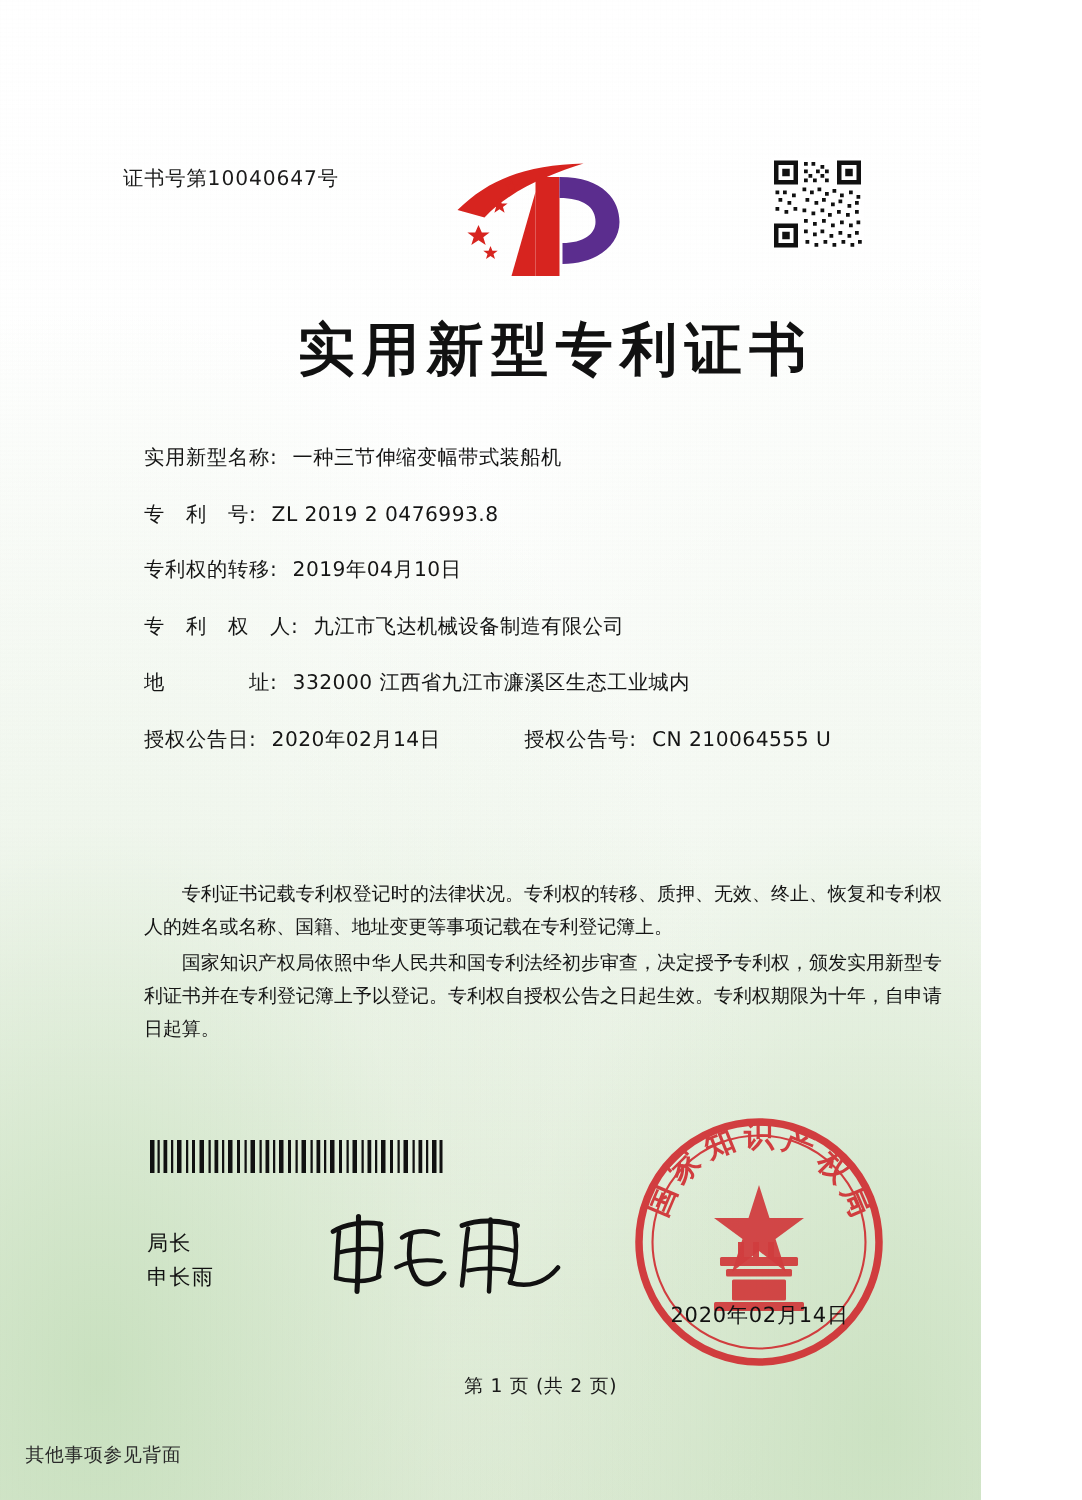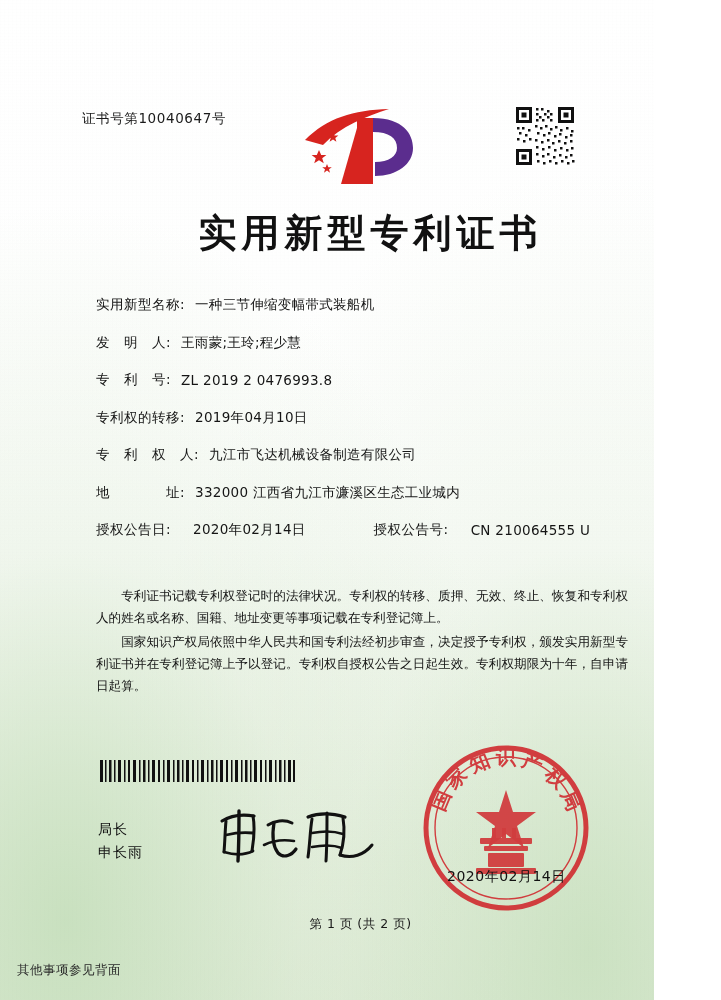"发 明 人:" div.field-row { html: <div> <span>发 明 人:</span> <span>王雨蒙;王玲;程少慧</span> </div> -> none }
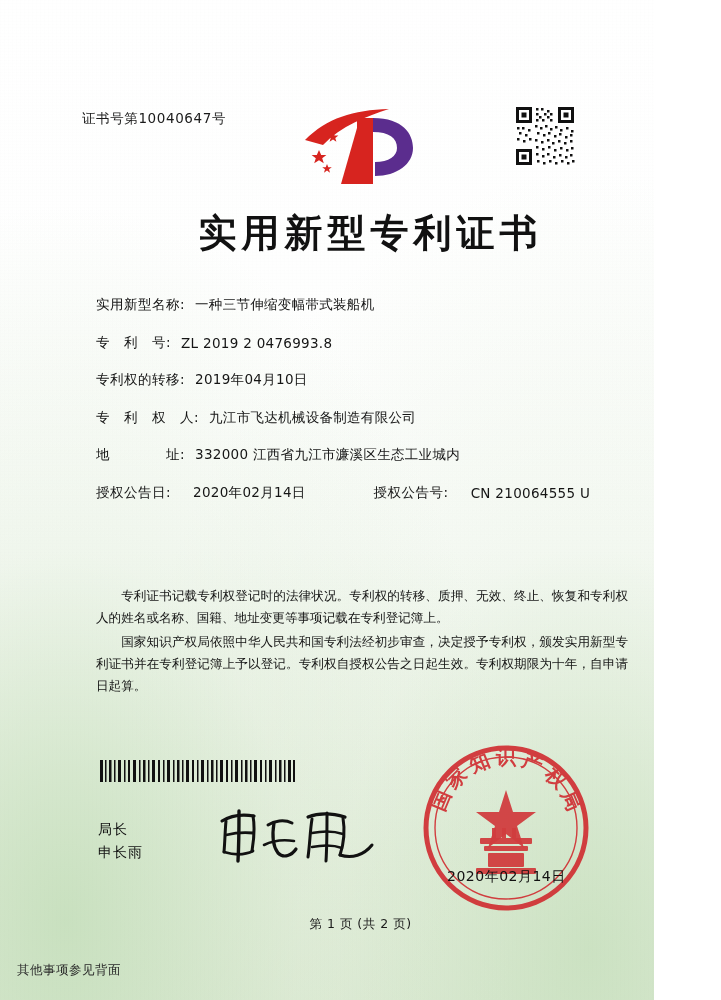"授权公告日:" .field-row.pair { gap: 12px -> none }
